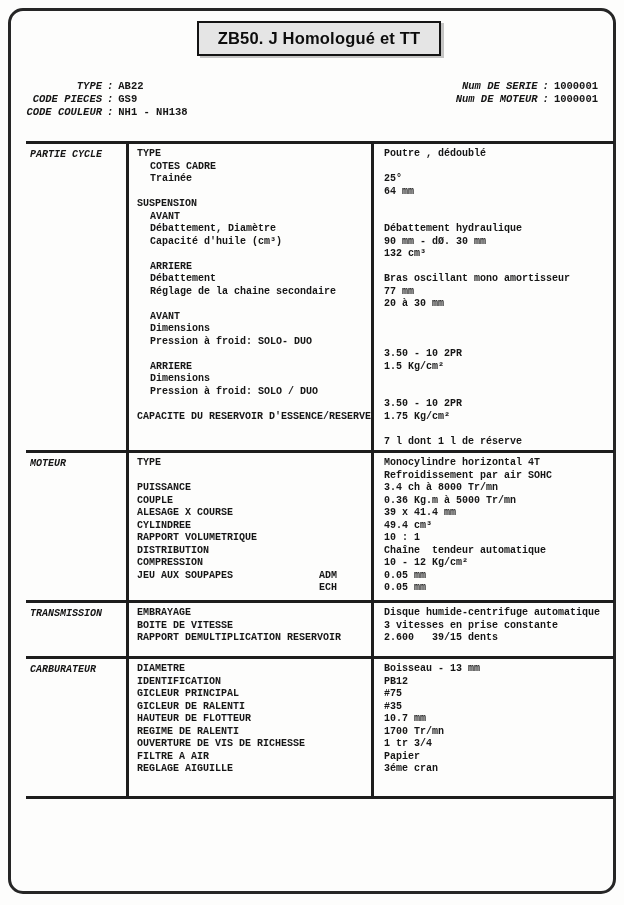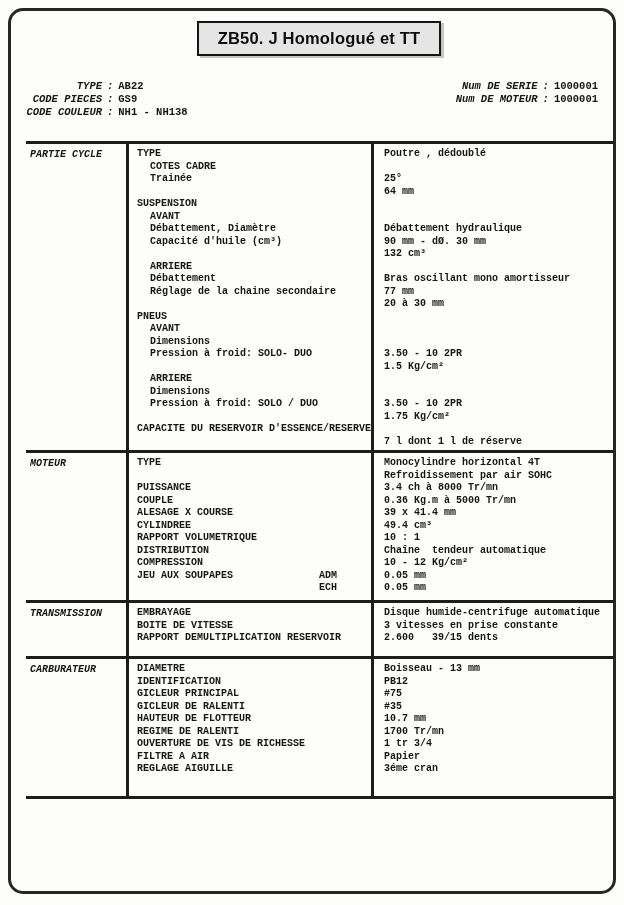"PNEUS" div.line { html: <div>PNEUS</div> -> none }
